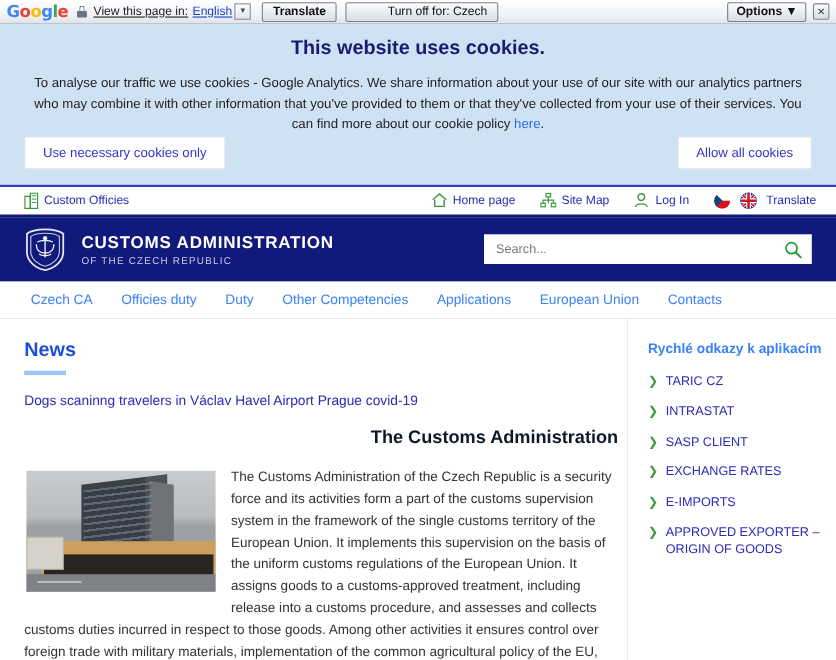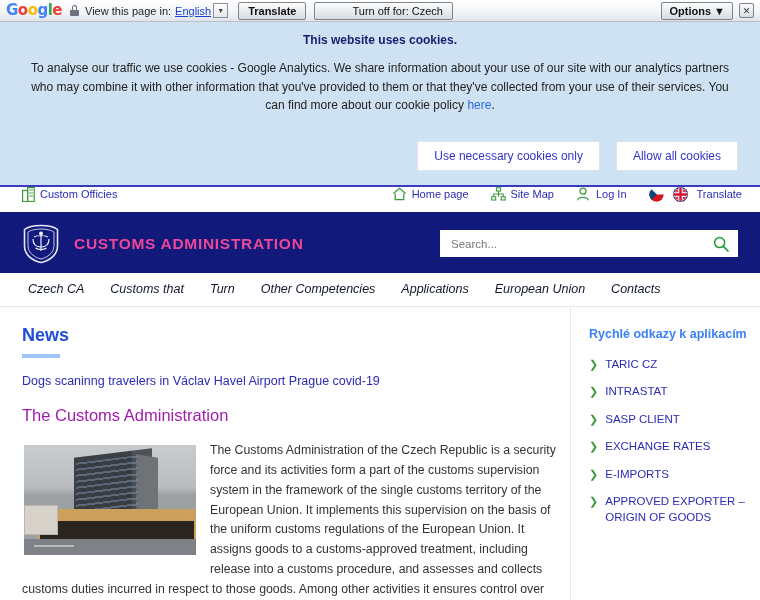"View this page in:" .gt-text { text-decoration: none -> underline }
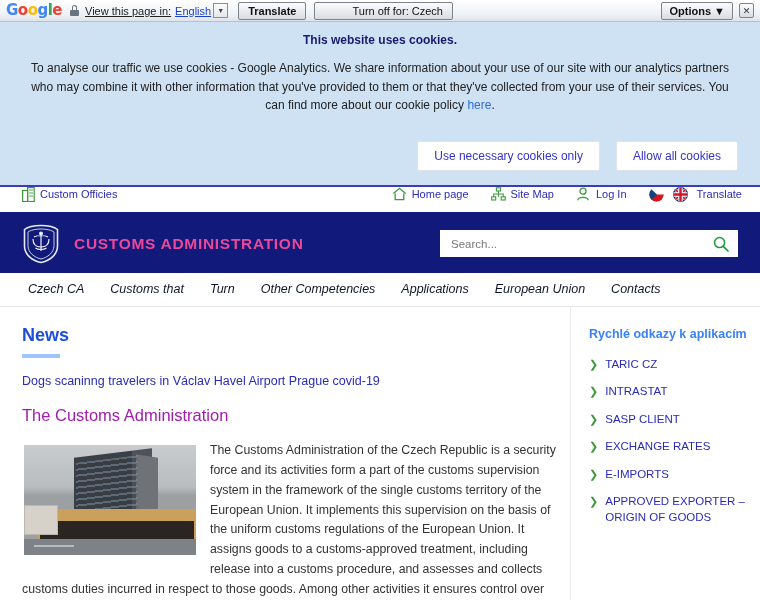"This website uses cookies." .cookie-title { font-size: 12px -> 18px }
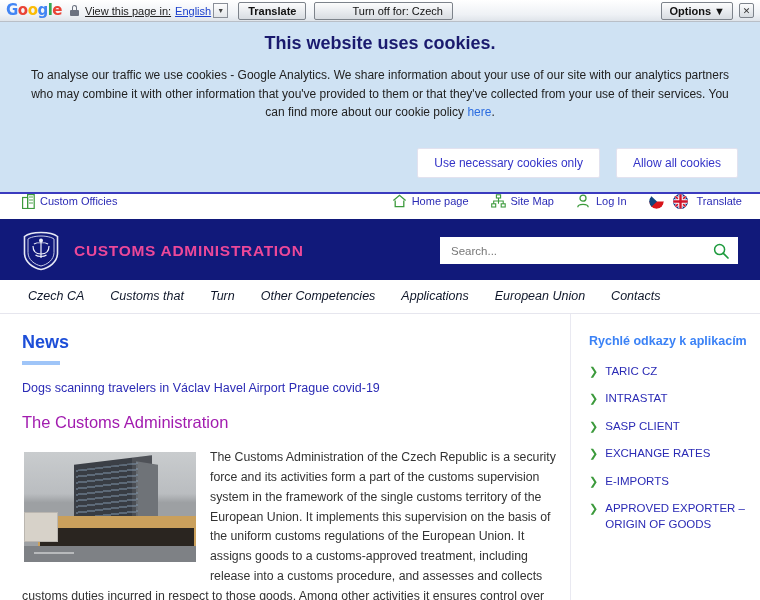"Use necessary cookies only" .cookie-btns { justify-content: flex-end -> space-between; margin-top: 26px -> 2px }
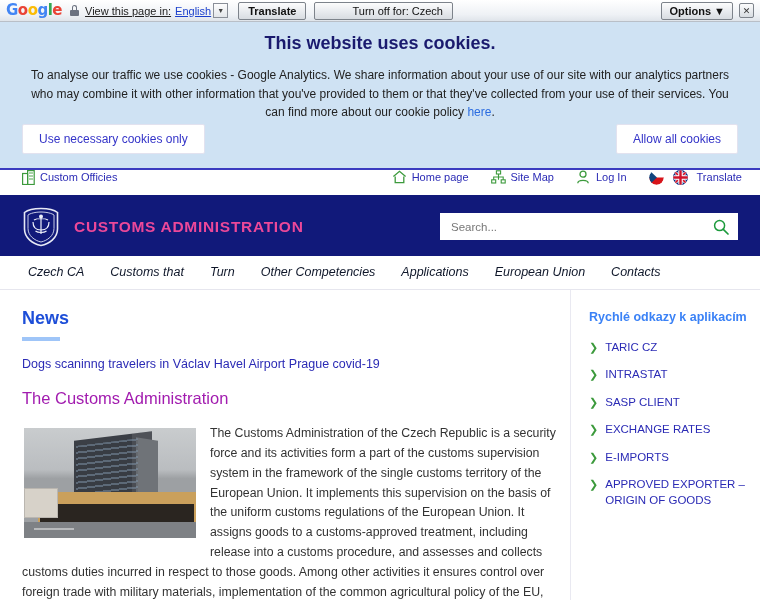"Custom Officies" .util { align-items: flex-start -> center }
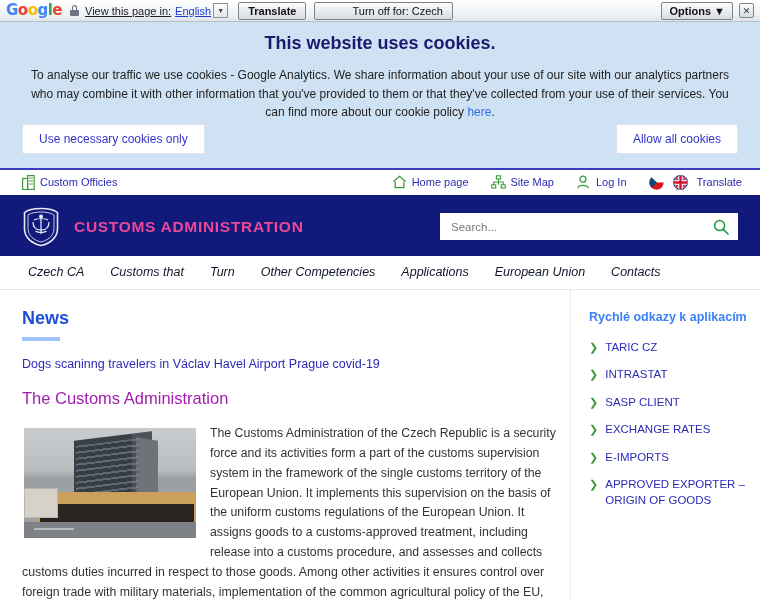"CUSTOMS ADMINISTRATION" .brand-title { color: #ec4899 -> #ffffff }
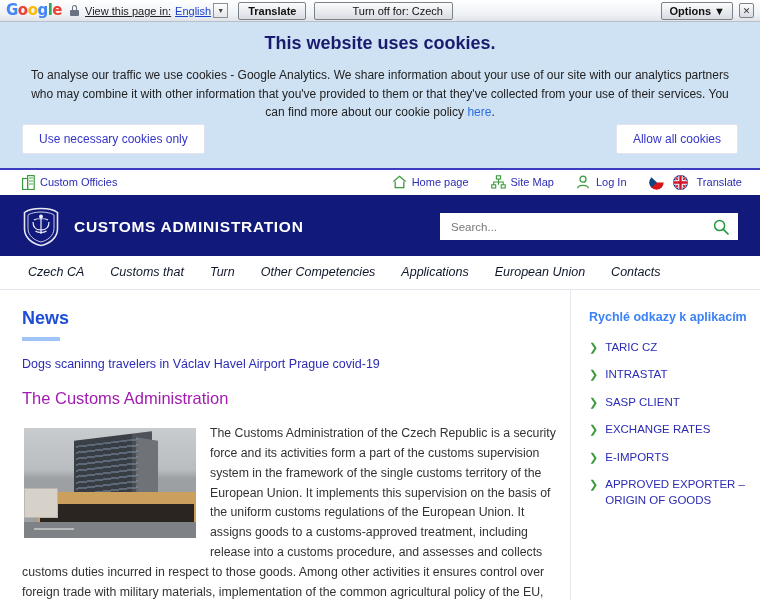"OF THE CZECH REPUBLIC" div.brand-sub { html: none -> <div>OF THE CZECH REPUBLIC</div> }
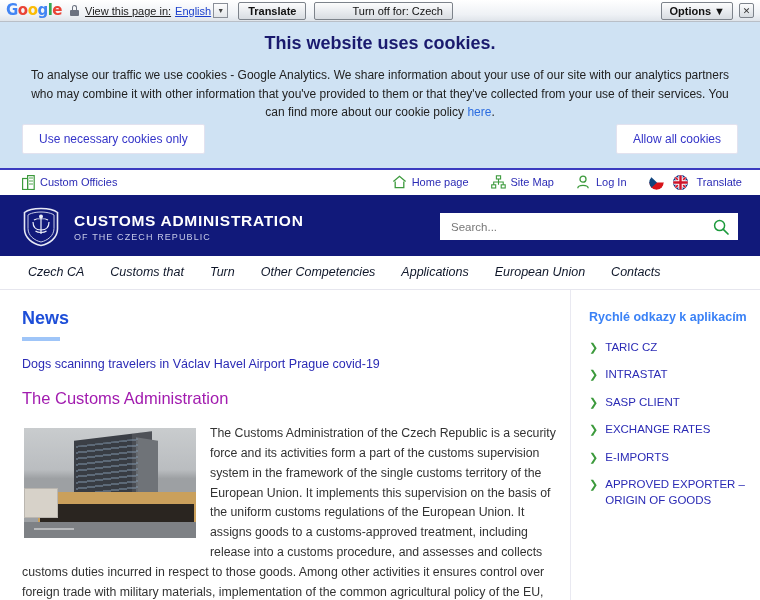"Czech CA" .nav a { color: #0f172a -> #3b82f6; font-style: italic -> none }
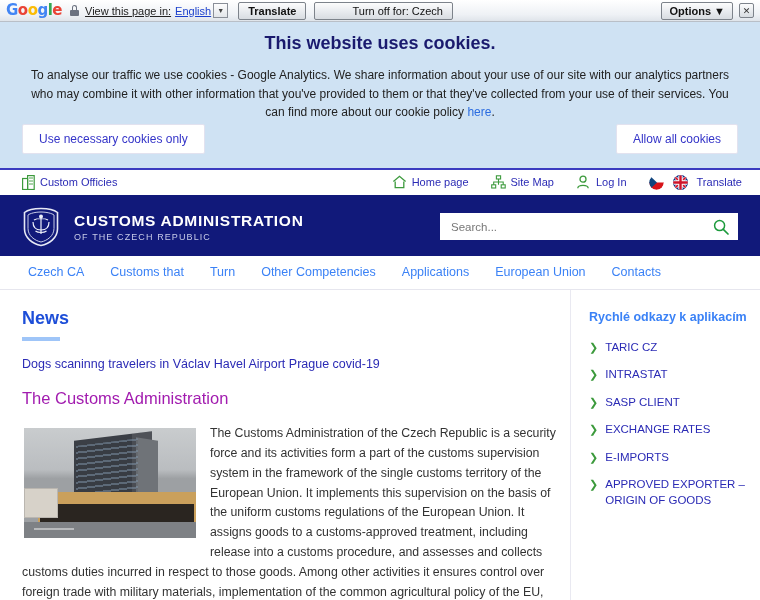"Customs that" a { text: Customs that -> Officies duty }
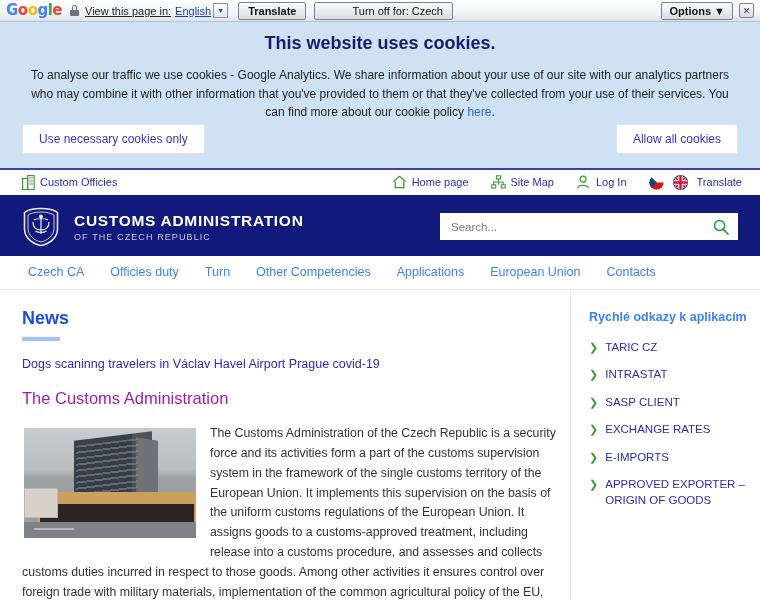"Turn" a { text: Turn -> Duty }
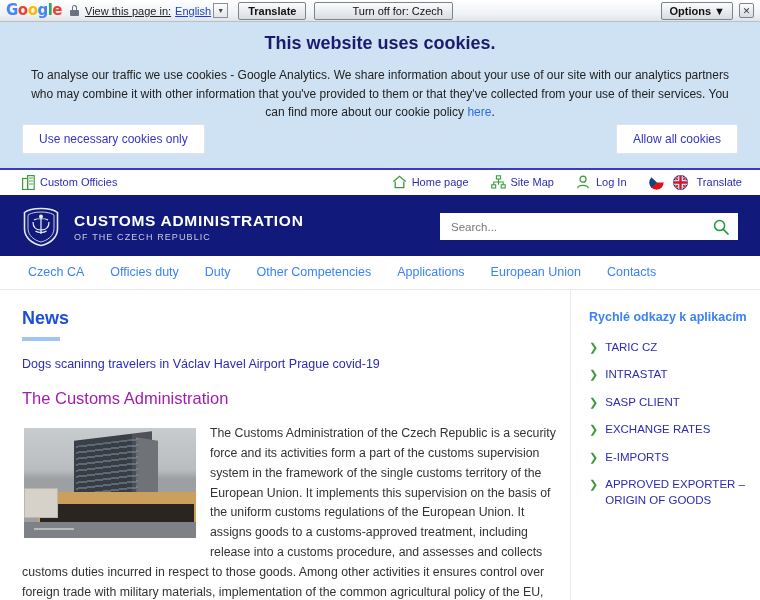"The Customs Administration" .art-h { color: #a21caf -> #0f172a; font-weight: normal -> bold; text-align: none -> right }
